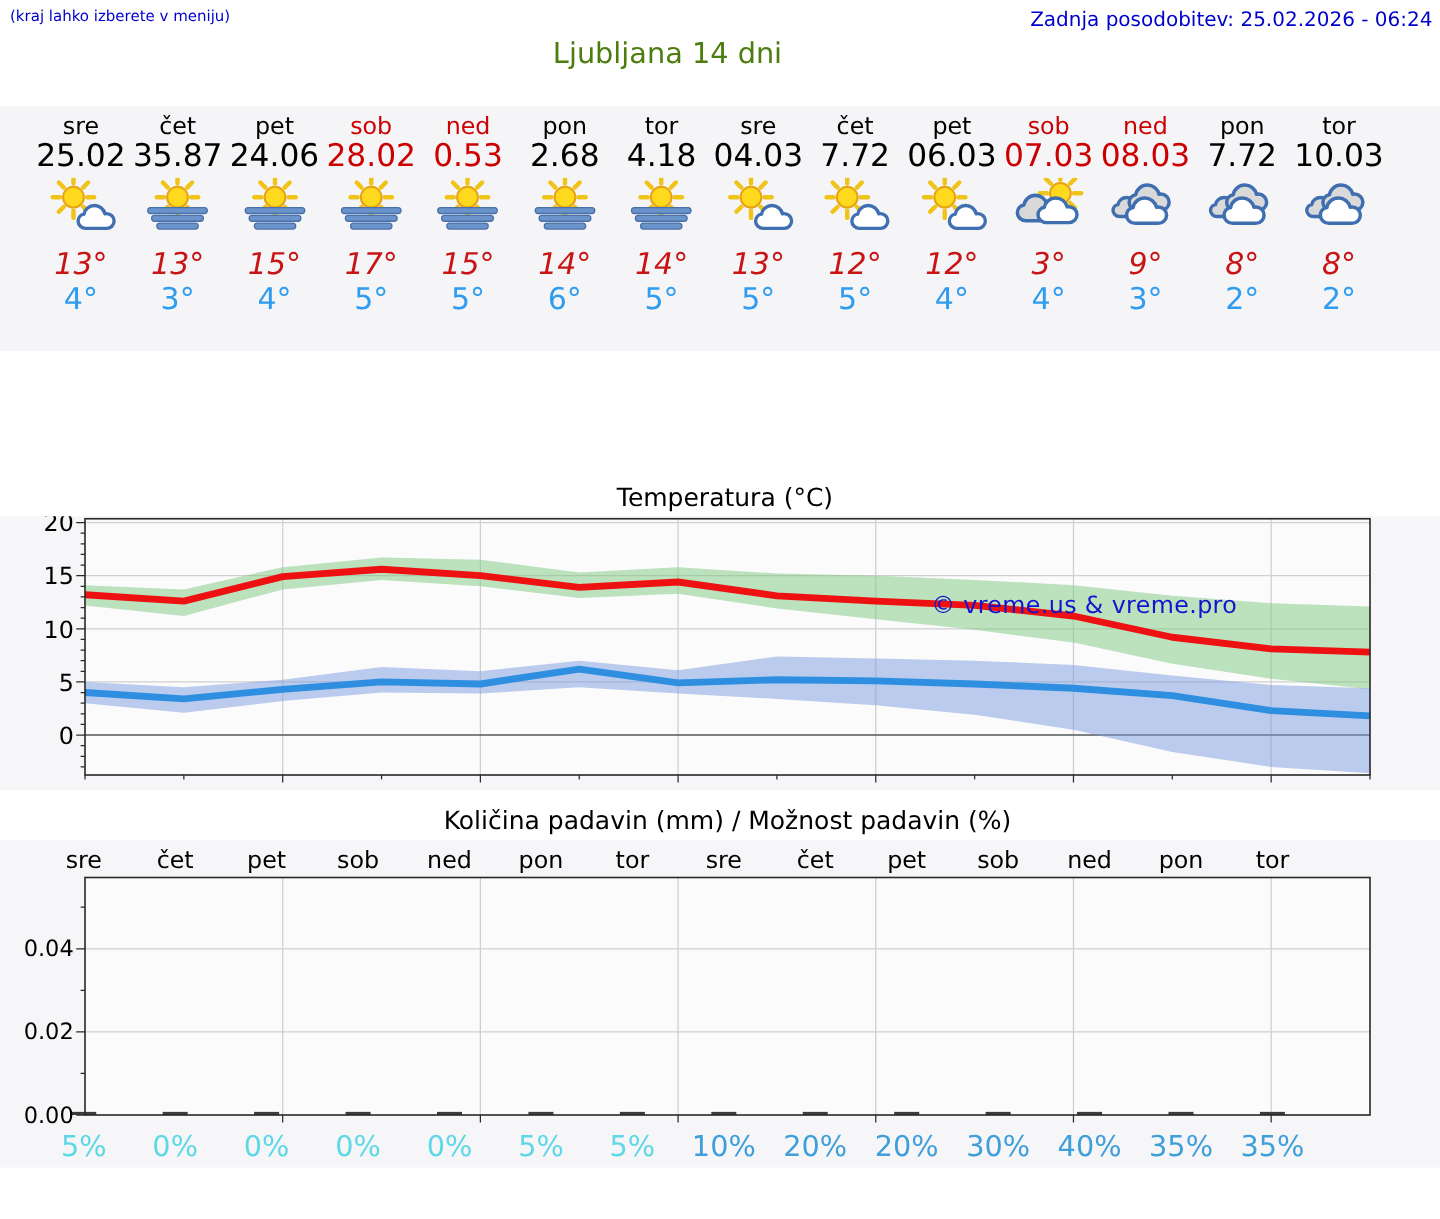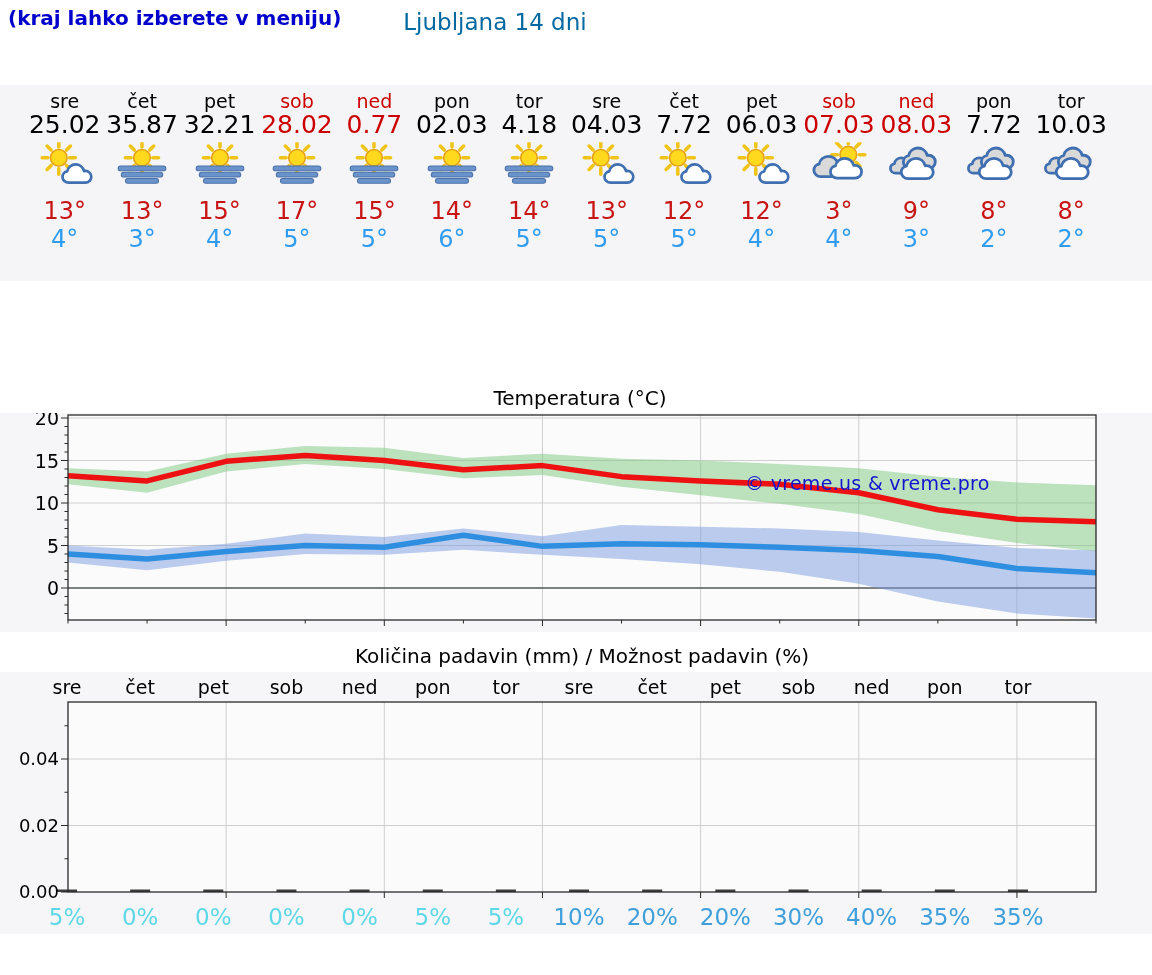"(kraj lahko izberete v meniju)" #hint { font-size: 20px -> 12px; font-weight: bold -> none }
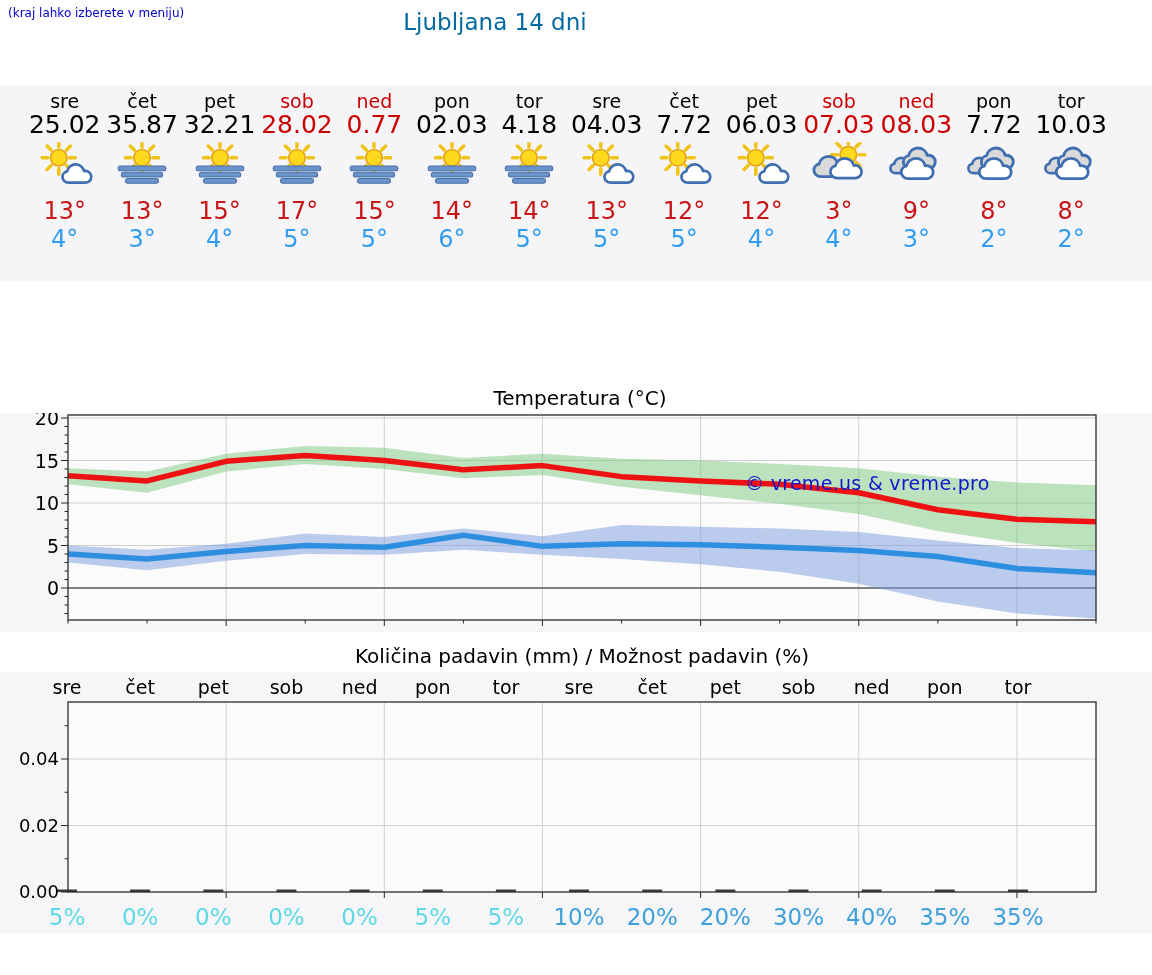"Zadnja posodobitev: 25.02.2026 - 06:24" div { html: none -> <div>Zadnja posodobitev: 25.02.2026 - 06:24</div> }
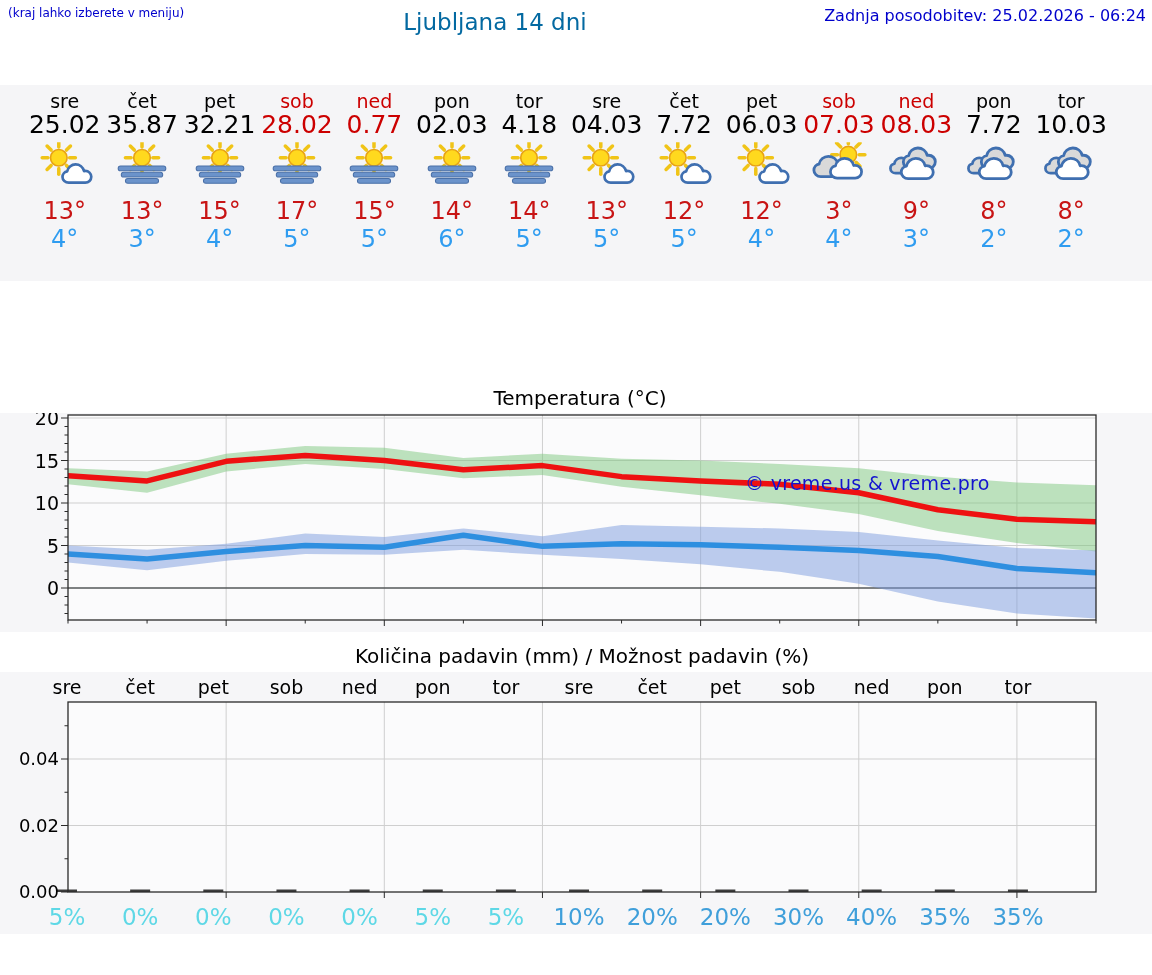"Ljubljana 14 dni" #page-title { color: #0369a1 -> #4d7c0f; padding-left: none -> 39px; top: 9px -> 30px }
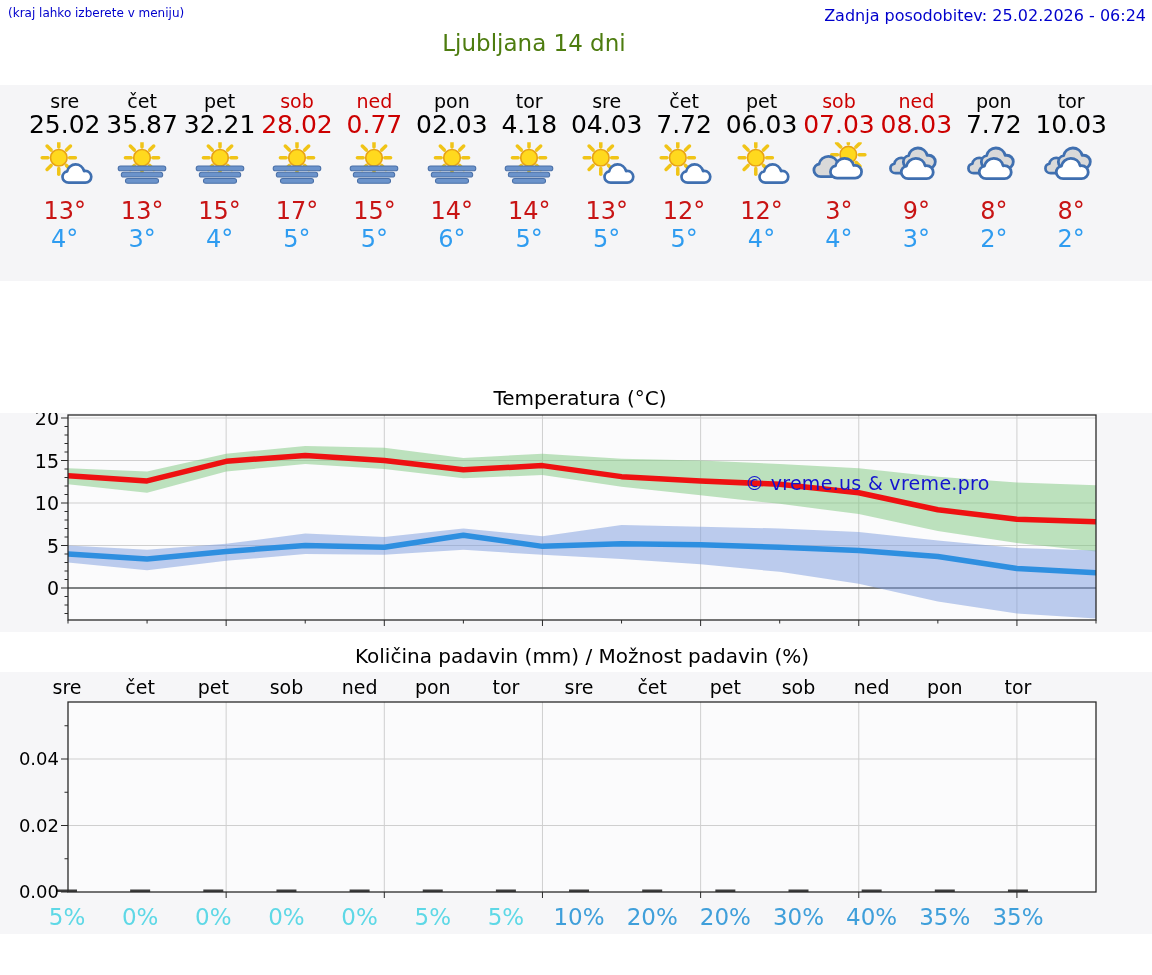"32.21" div.day-date { text: 32.21 -> 24.06 }
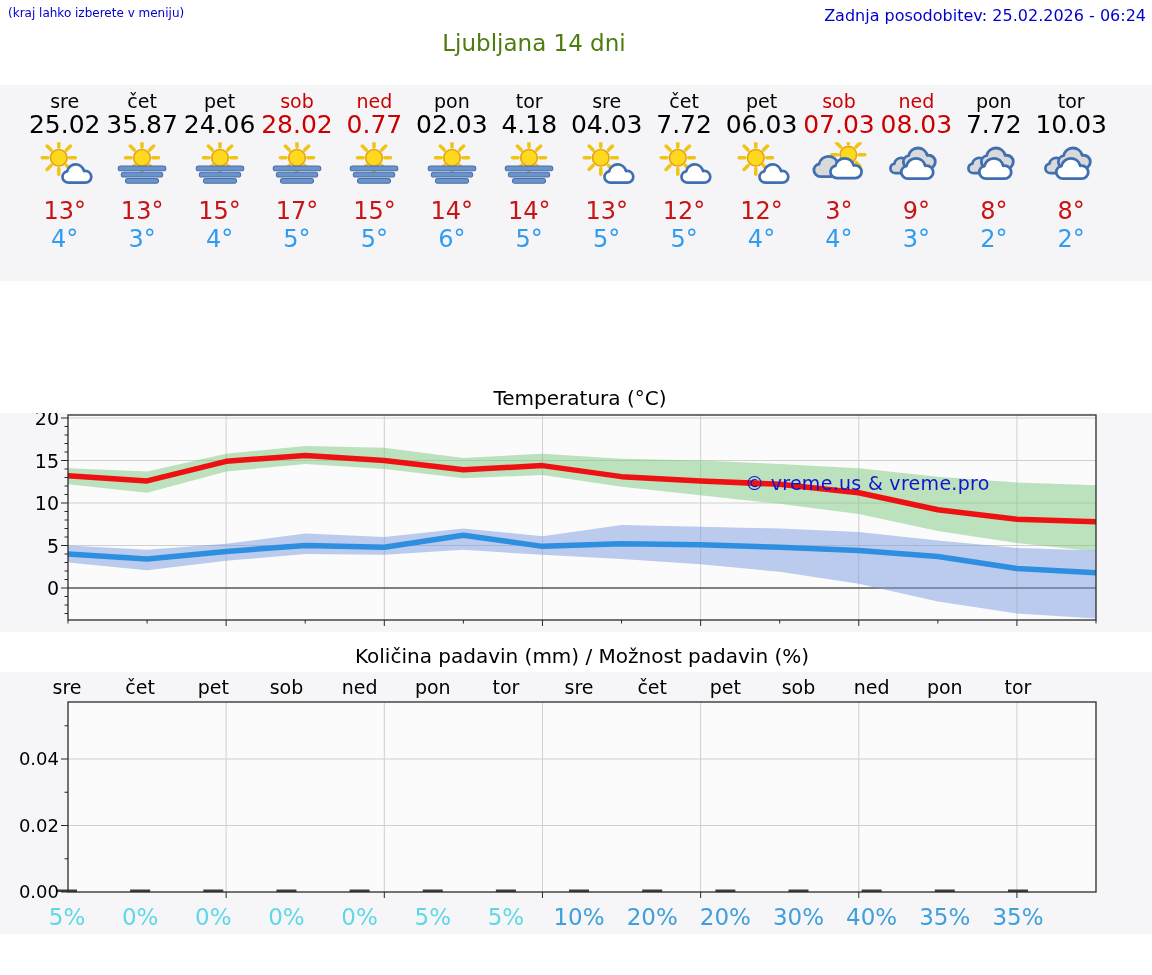"0.77" div.day-date { text: 0.77 -> 0.53 }
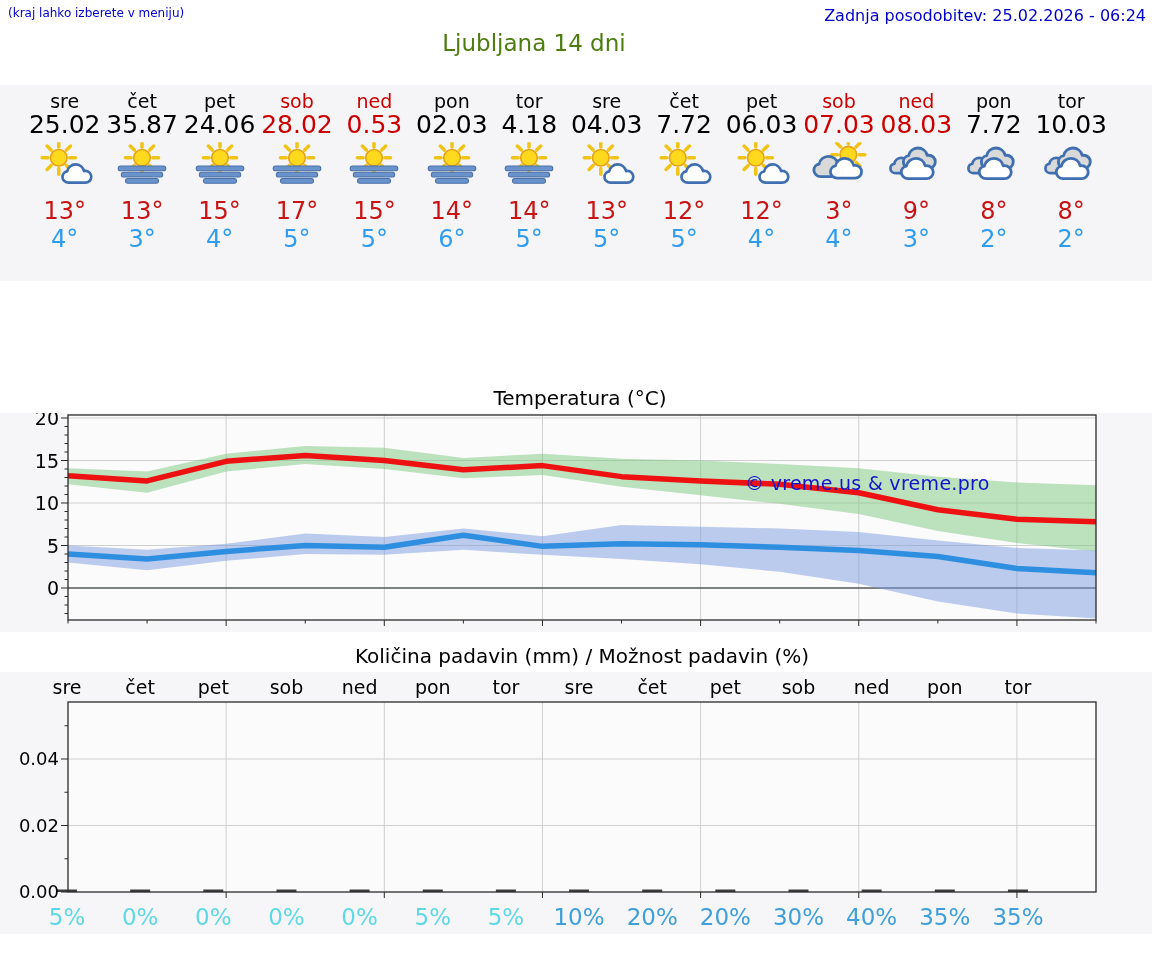"02.03" div.day-date { text: 02.03 -> 2.68 }
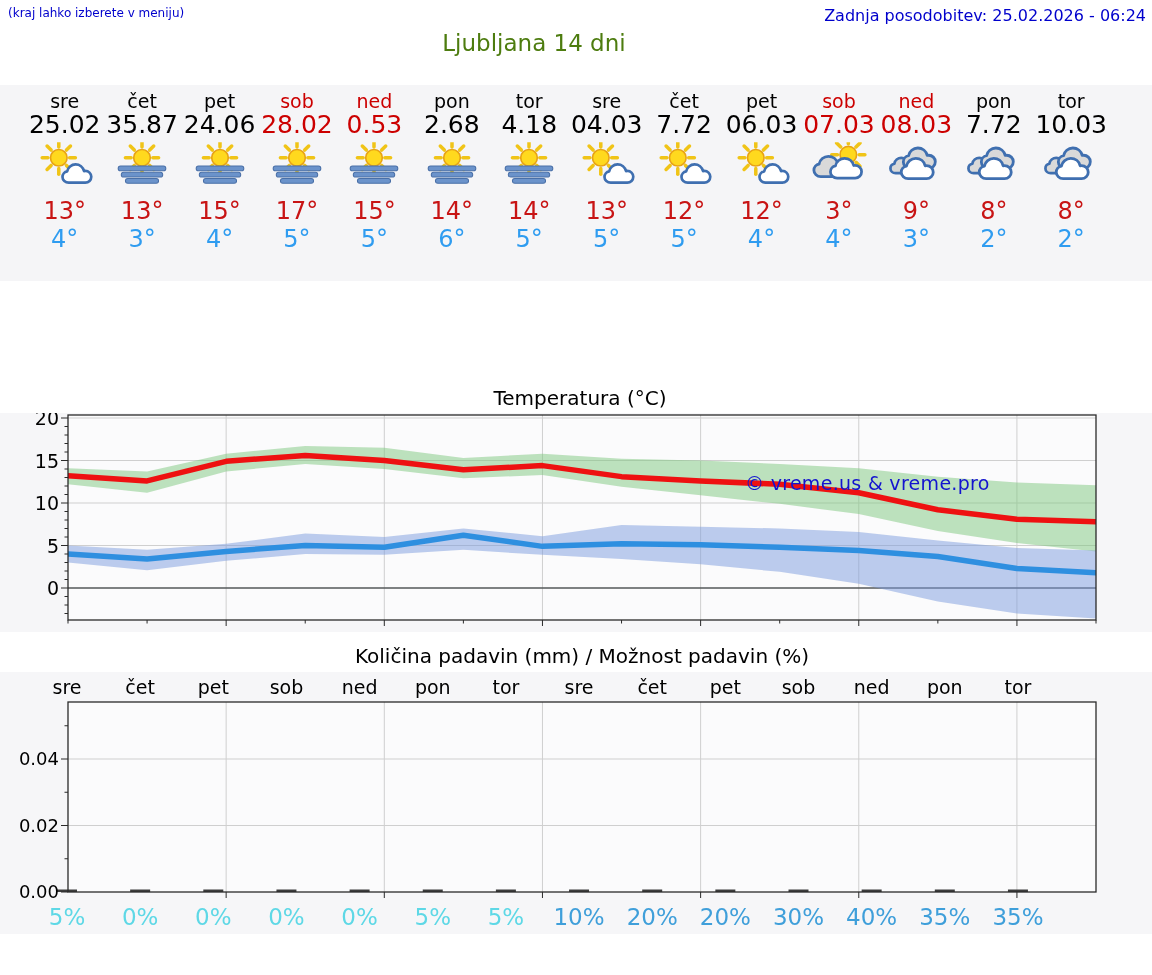"13°" .tmax { font-style: none -> italic }
